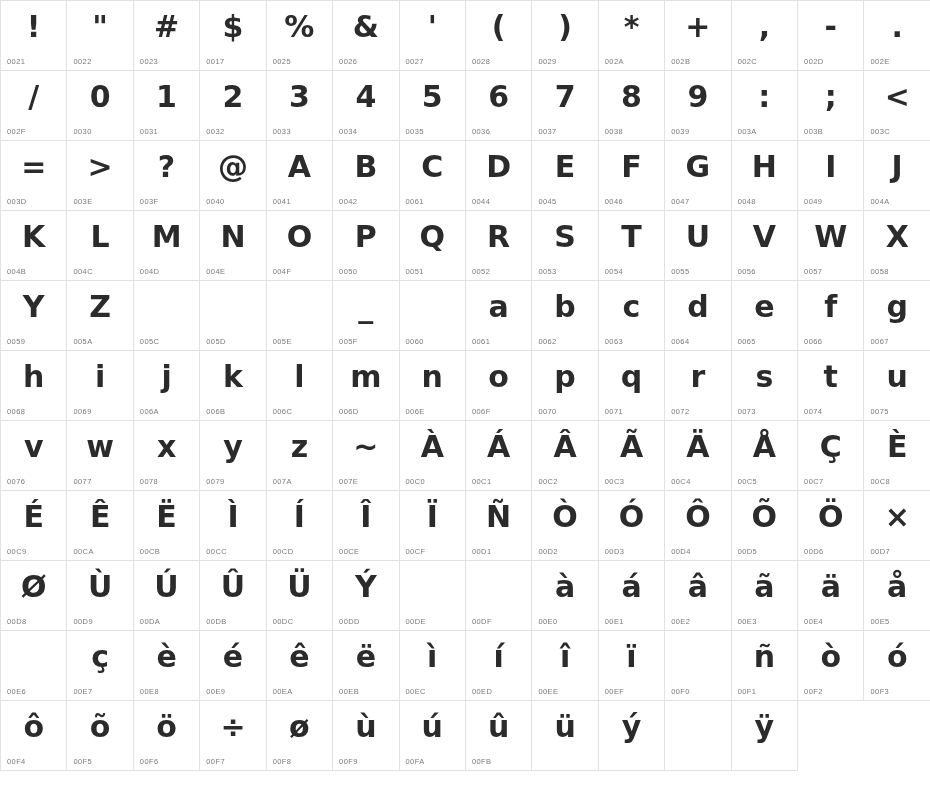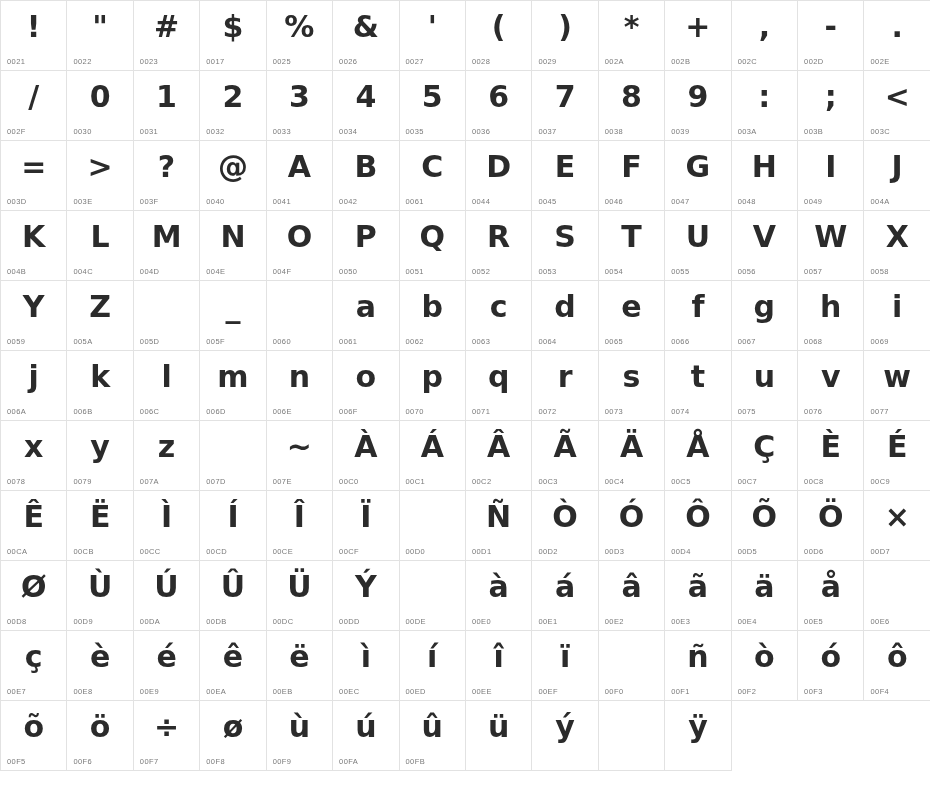"005C" div.cell { html: none -> <div> <div></div> <div>005C</div> </div> }
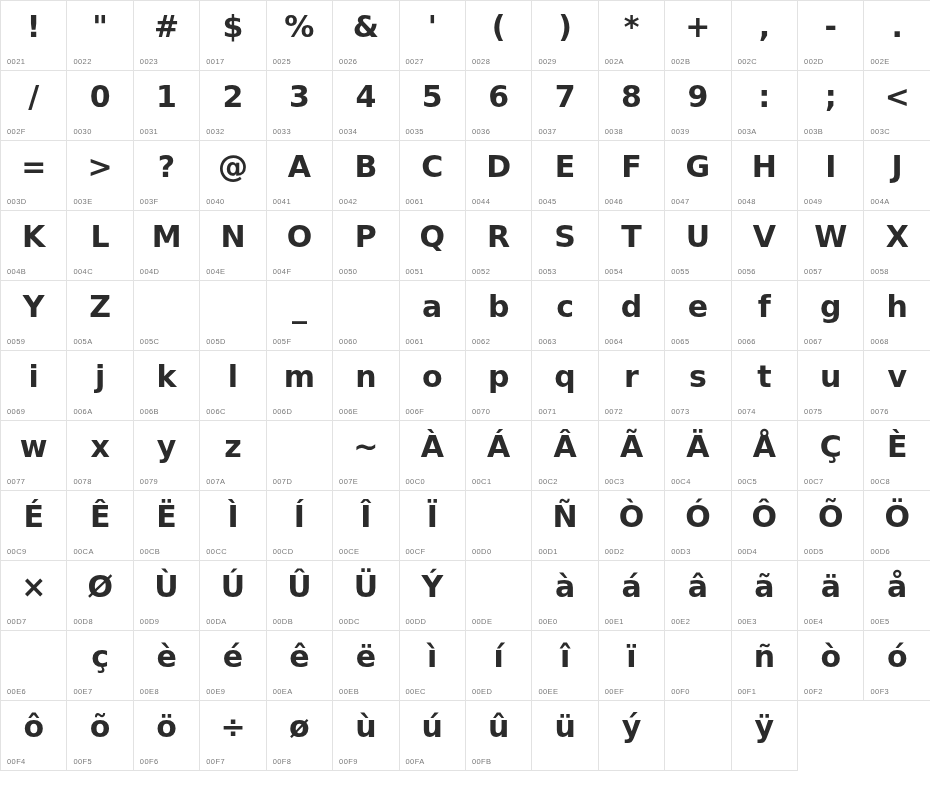"005E" div.cell { html: none -> <div> <div></div> <div>005E</div> </div> }
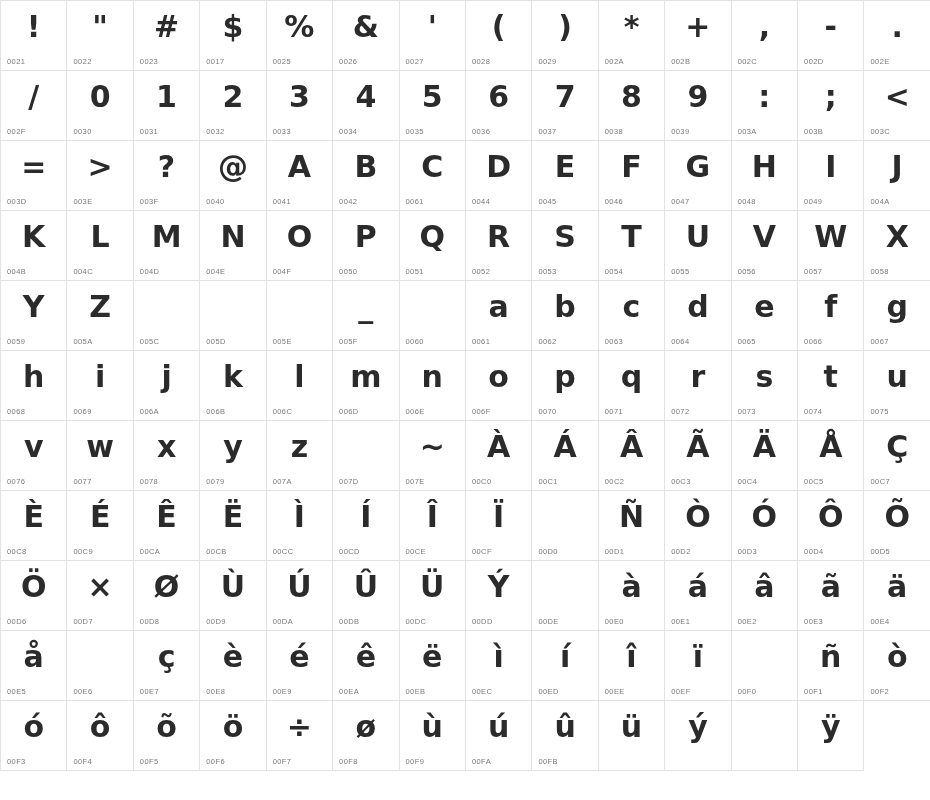"007D" div.cell { html: <div> <div></div> <div>007D</div> </div> -> none }
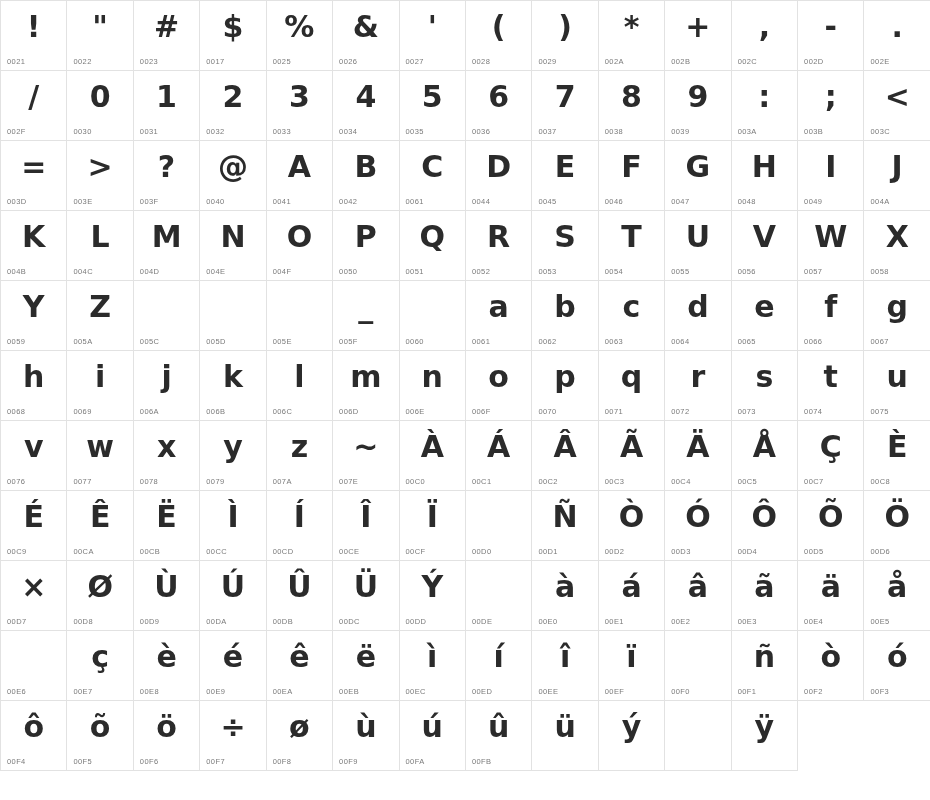"00D0" div.cell { html: <div> <div></div> <div>00D0</div> </div> -> none }
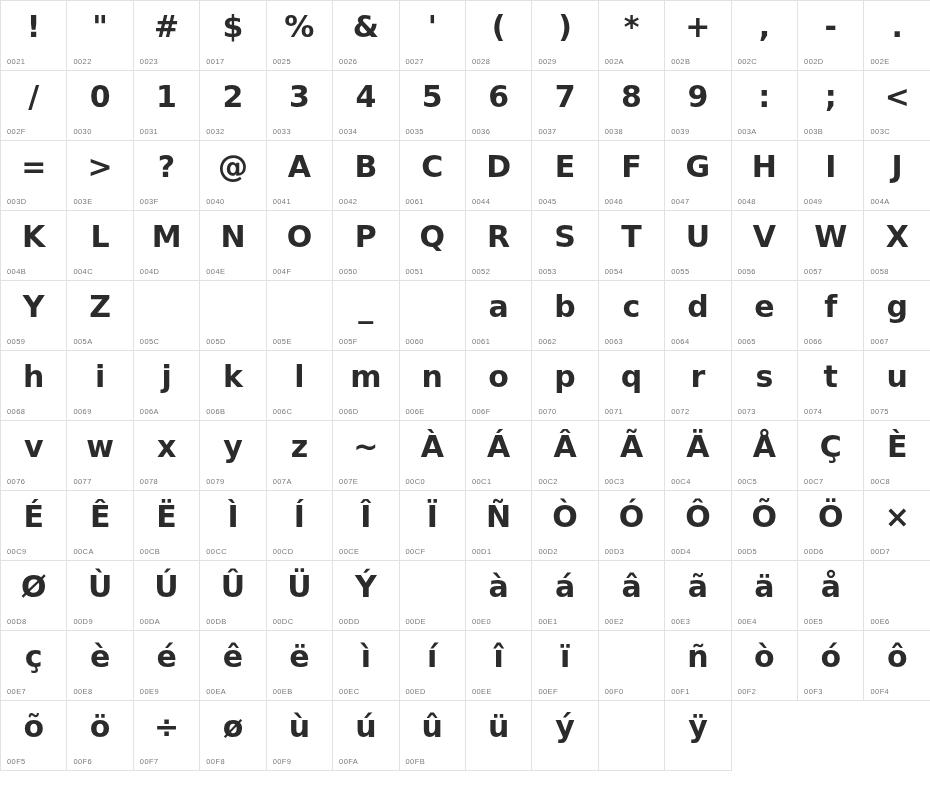"00DF" div.cell { html: none -> <div> <div></div> <div>00DF</div> </div> }
